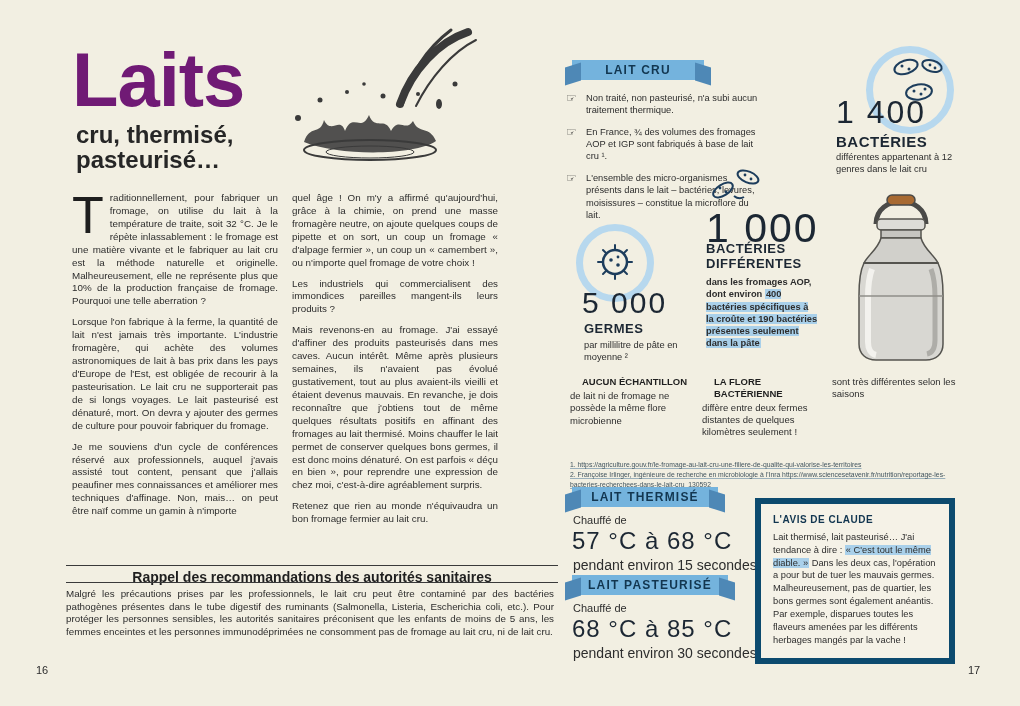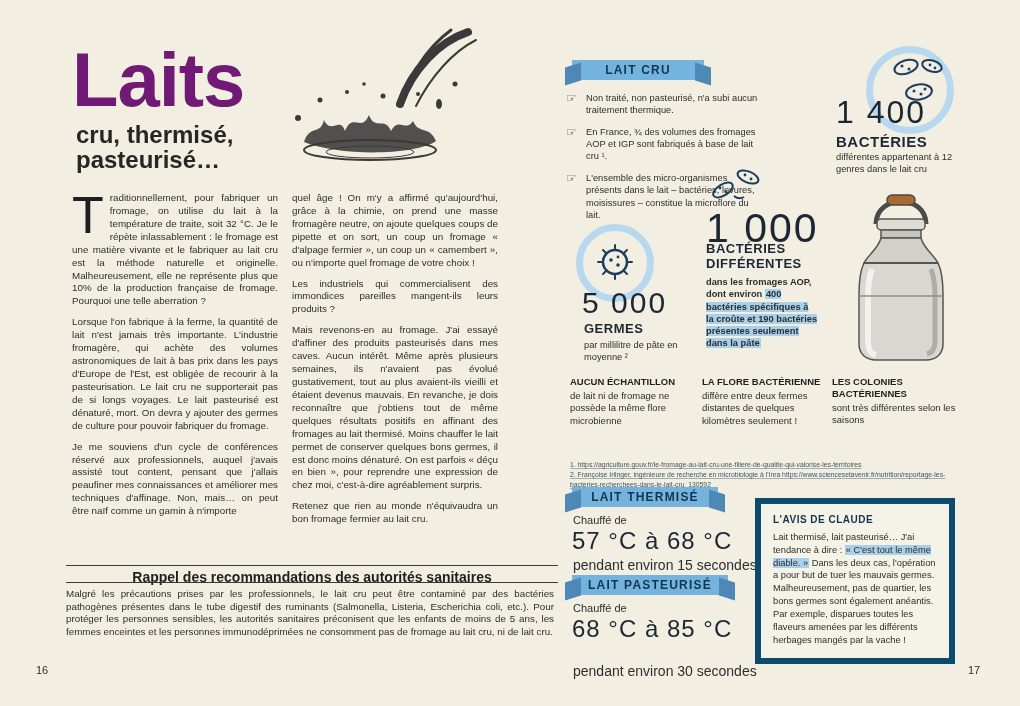"AUCUN ÉCHANTILLON" .fact-title { margin-left: none -> 12px }
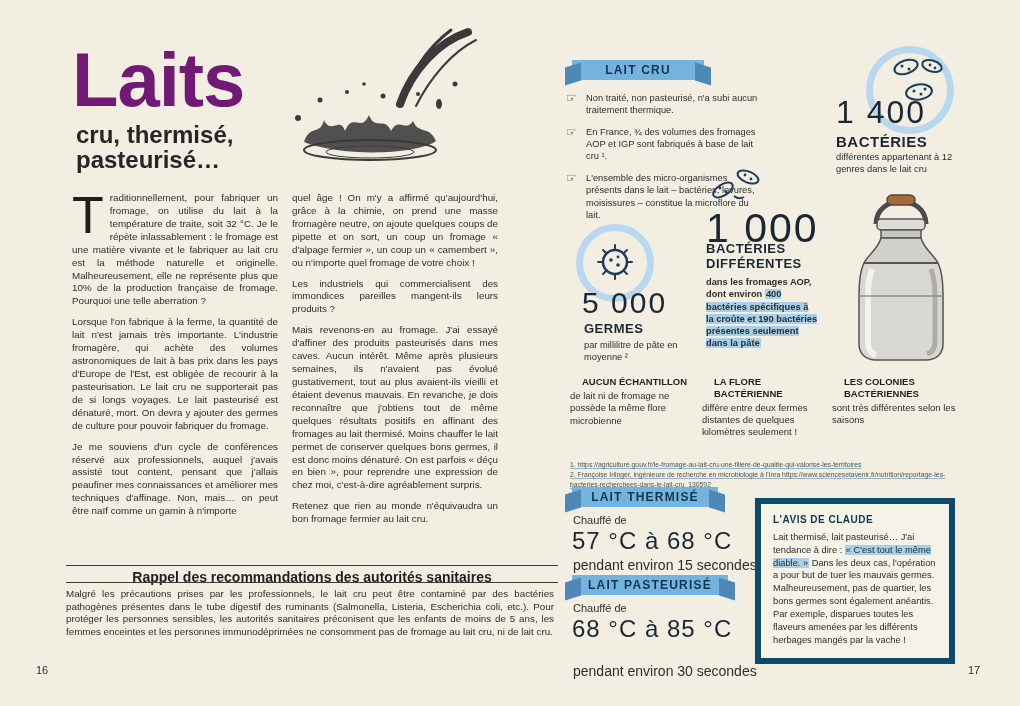"LES COLONIES BACTÉRIENNES" div.fact-title { html: <div>LES COLONIES BACTÉRIENNES</div> -> none }
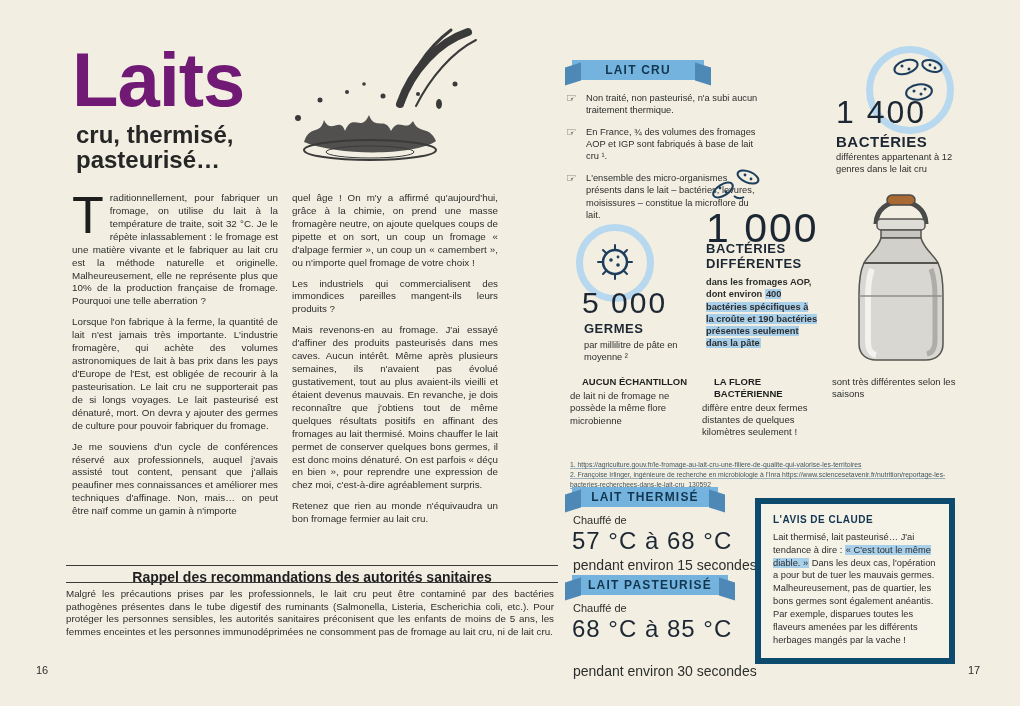"pendant environ 30 secondes" div.abs { top: 663px -> 645px }
